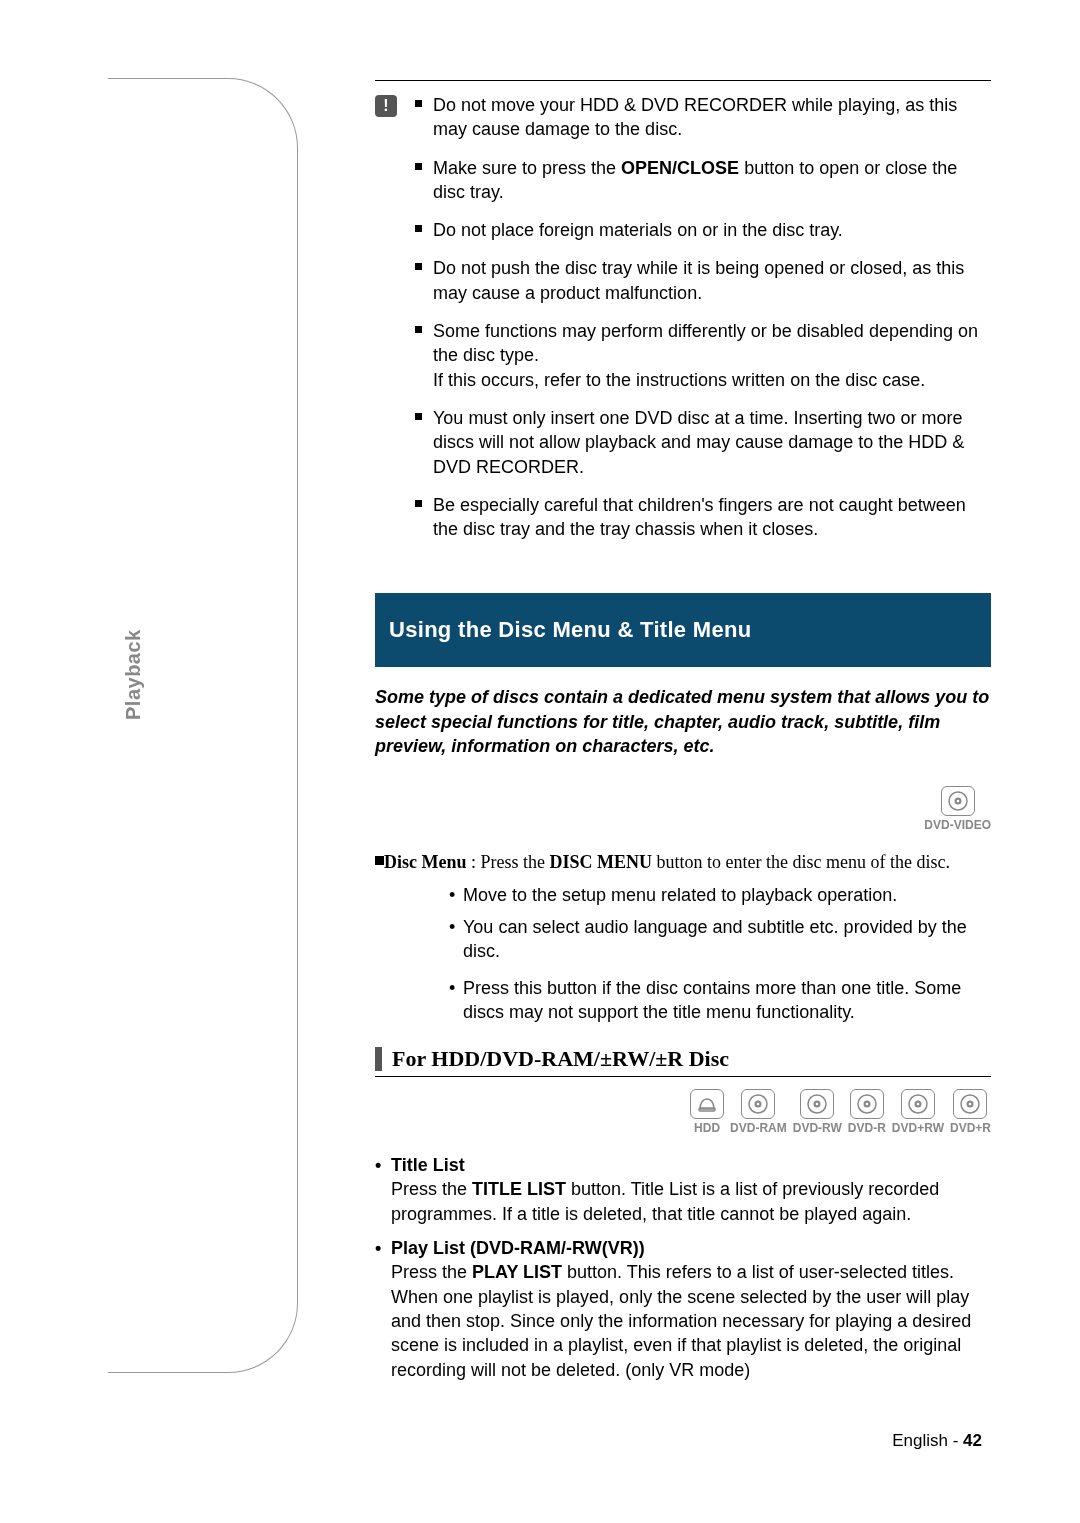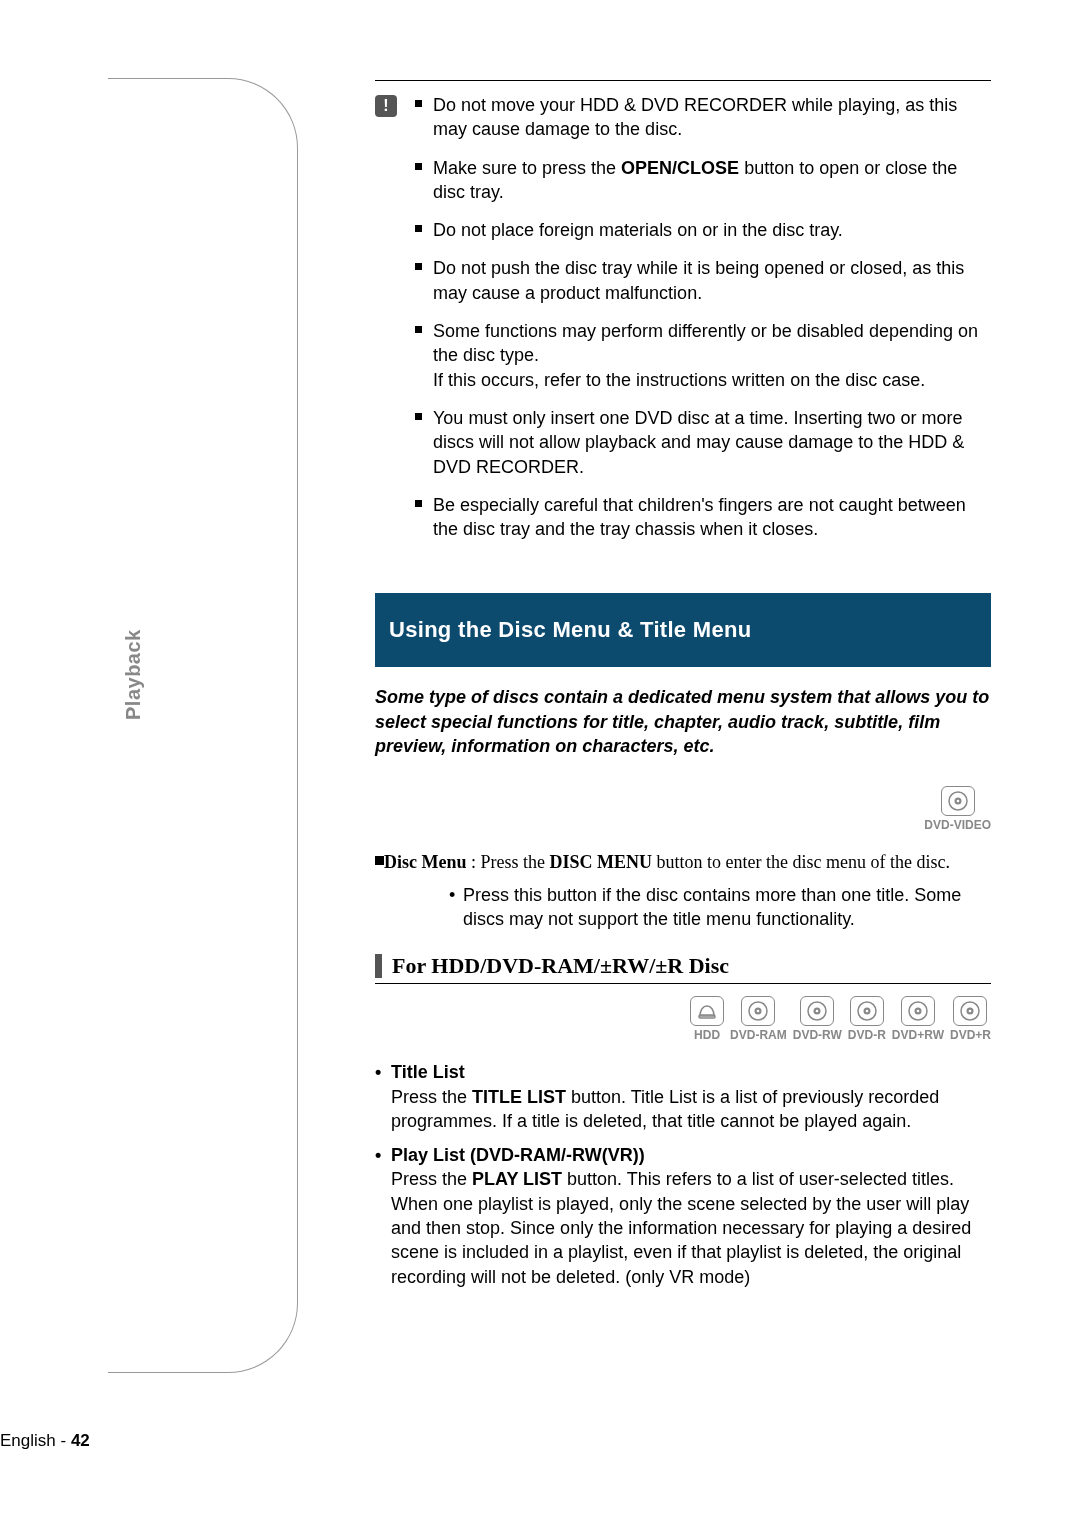"Move to the setup menu" ul.sub-bullets { html: none -> <ul> <li>Move to the setup menu related to playback operation.</li> <li>You can select audio language and subtitle etc. provided by the disc.</li> </ul> }
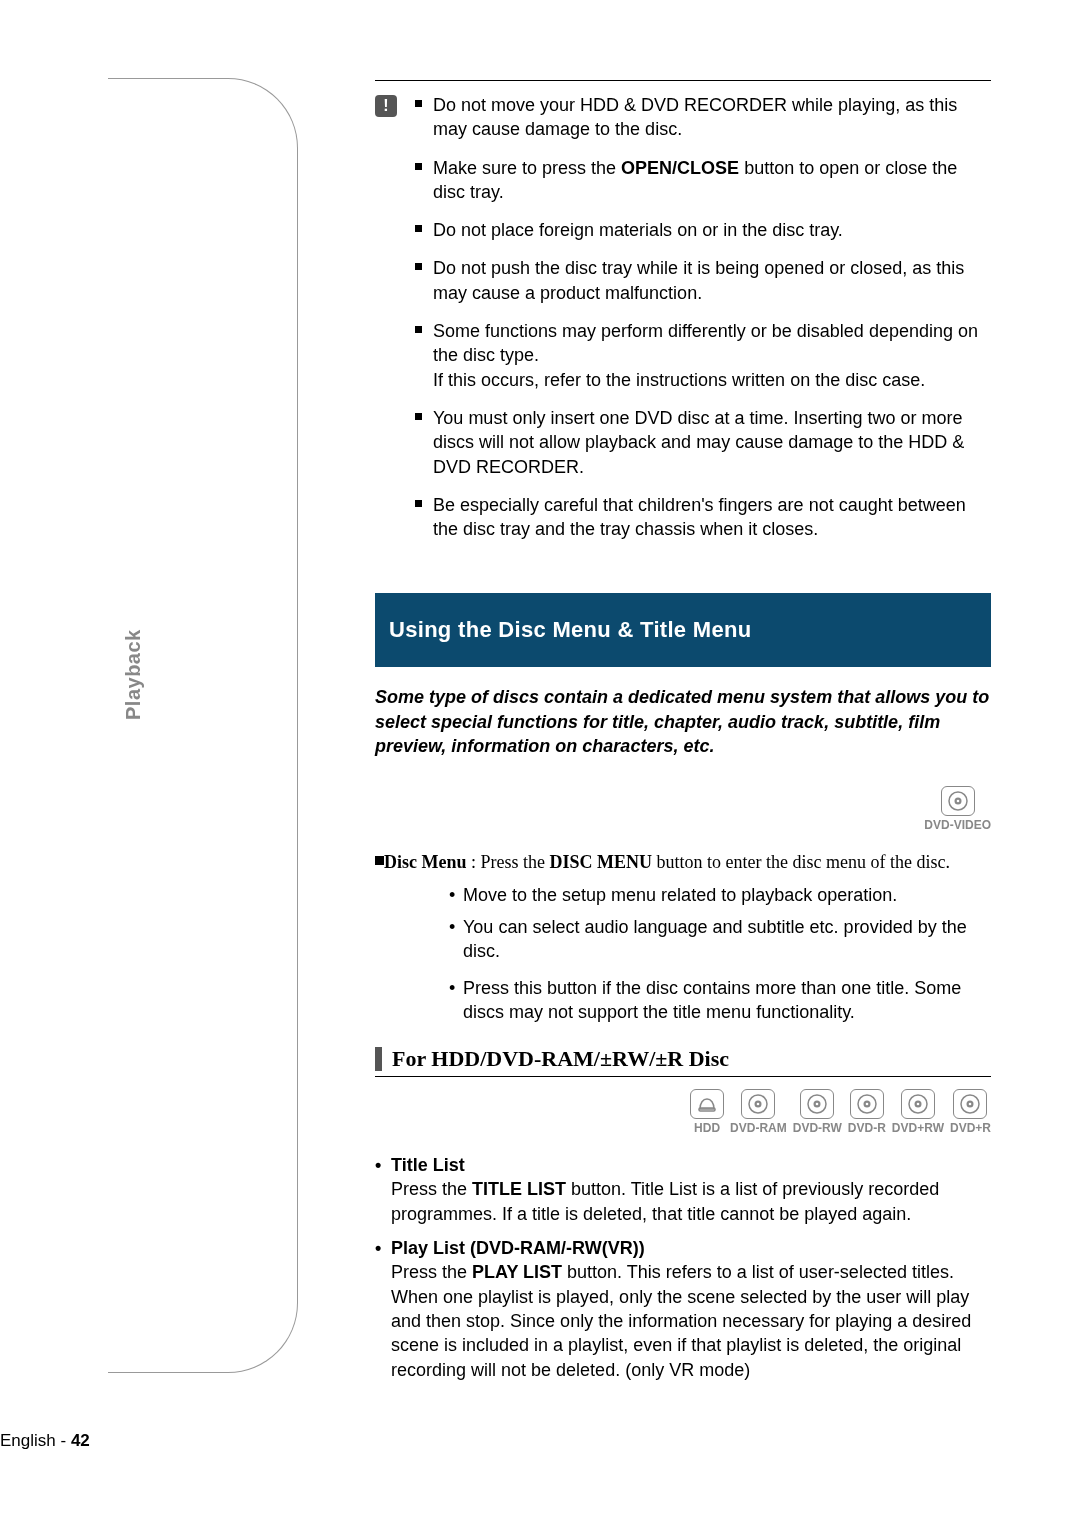"English - 42" .footer { text-align: left -> right }
